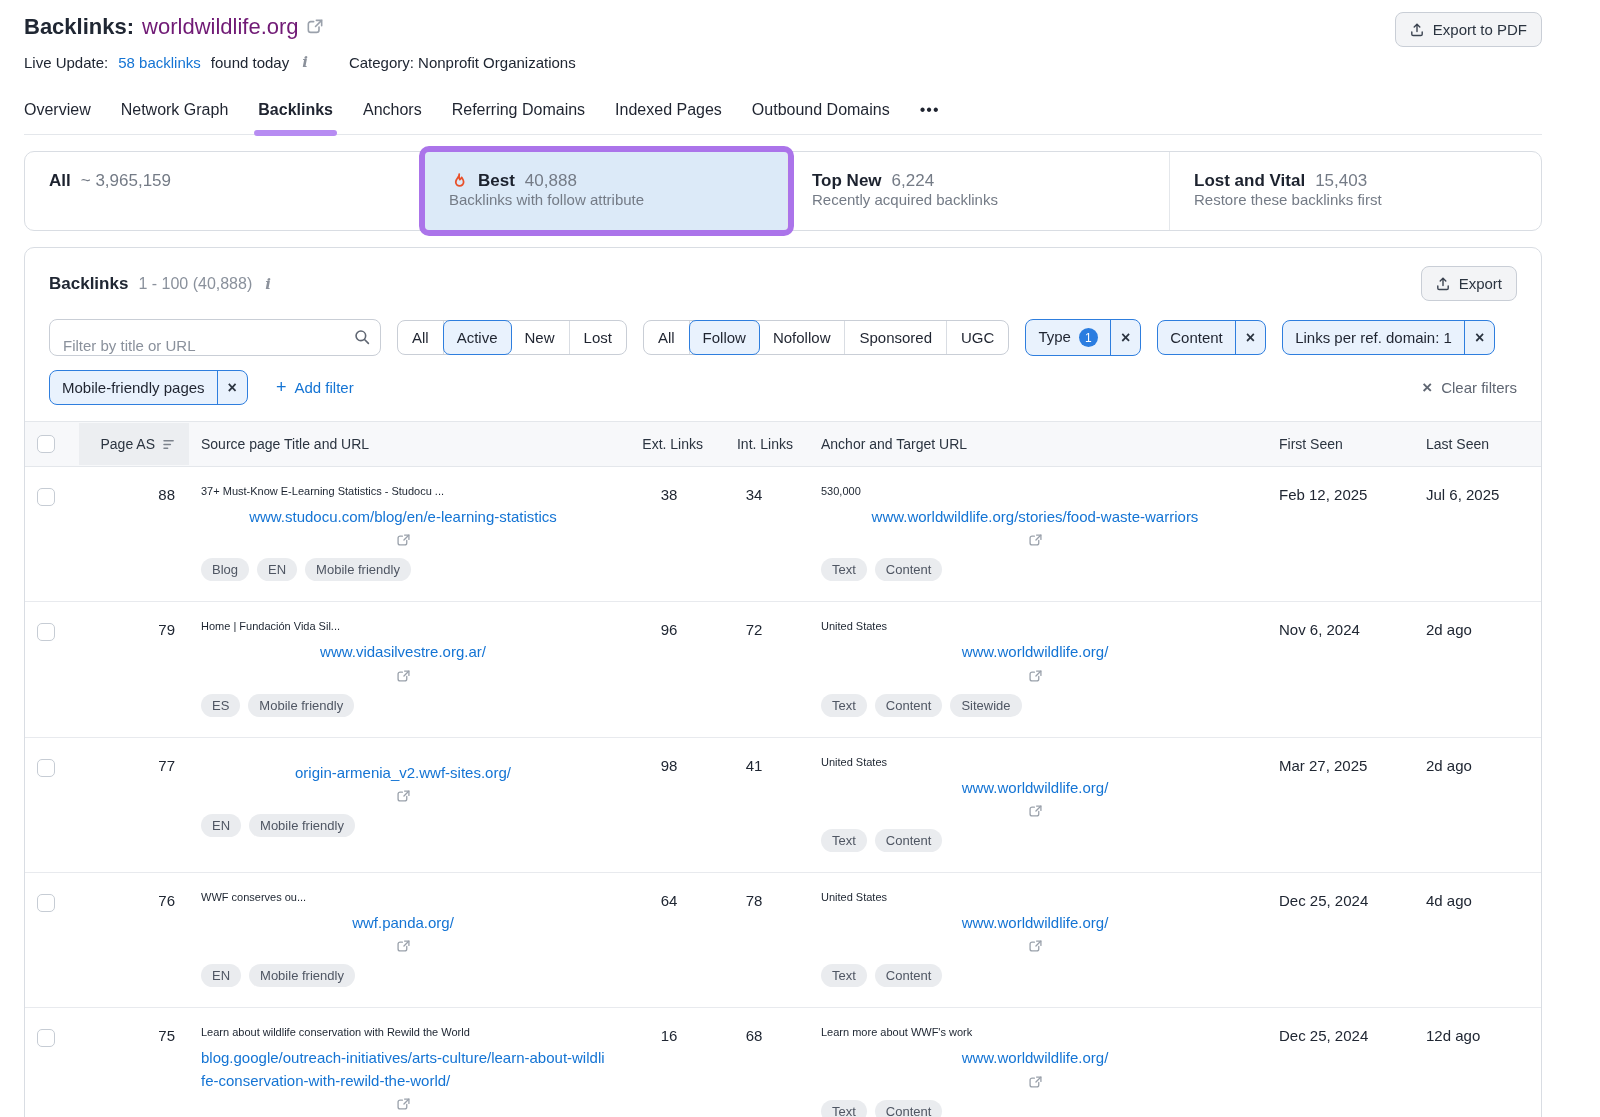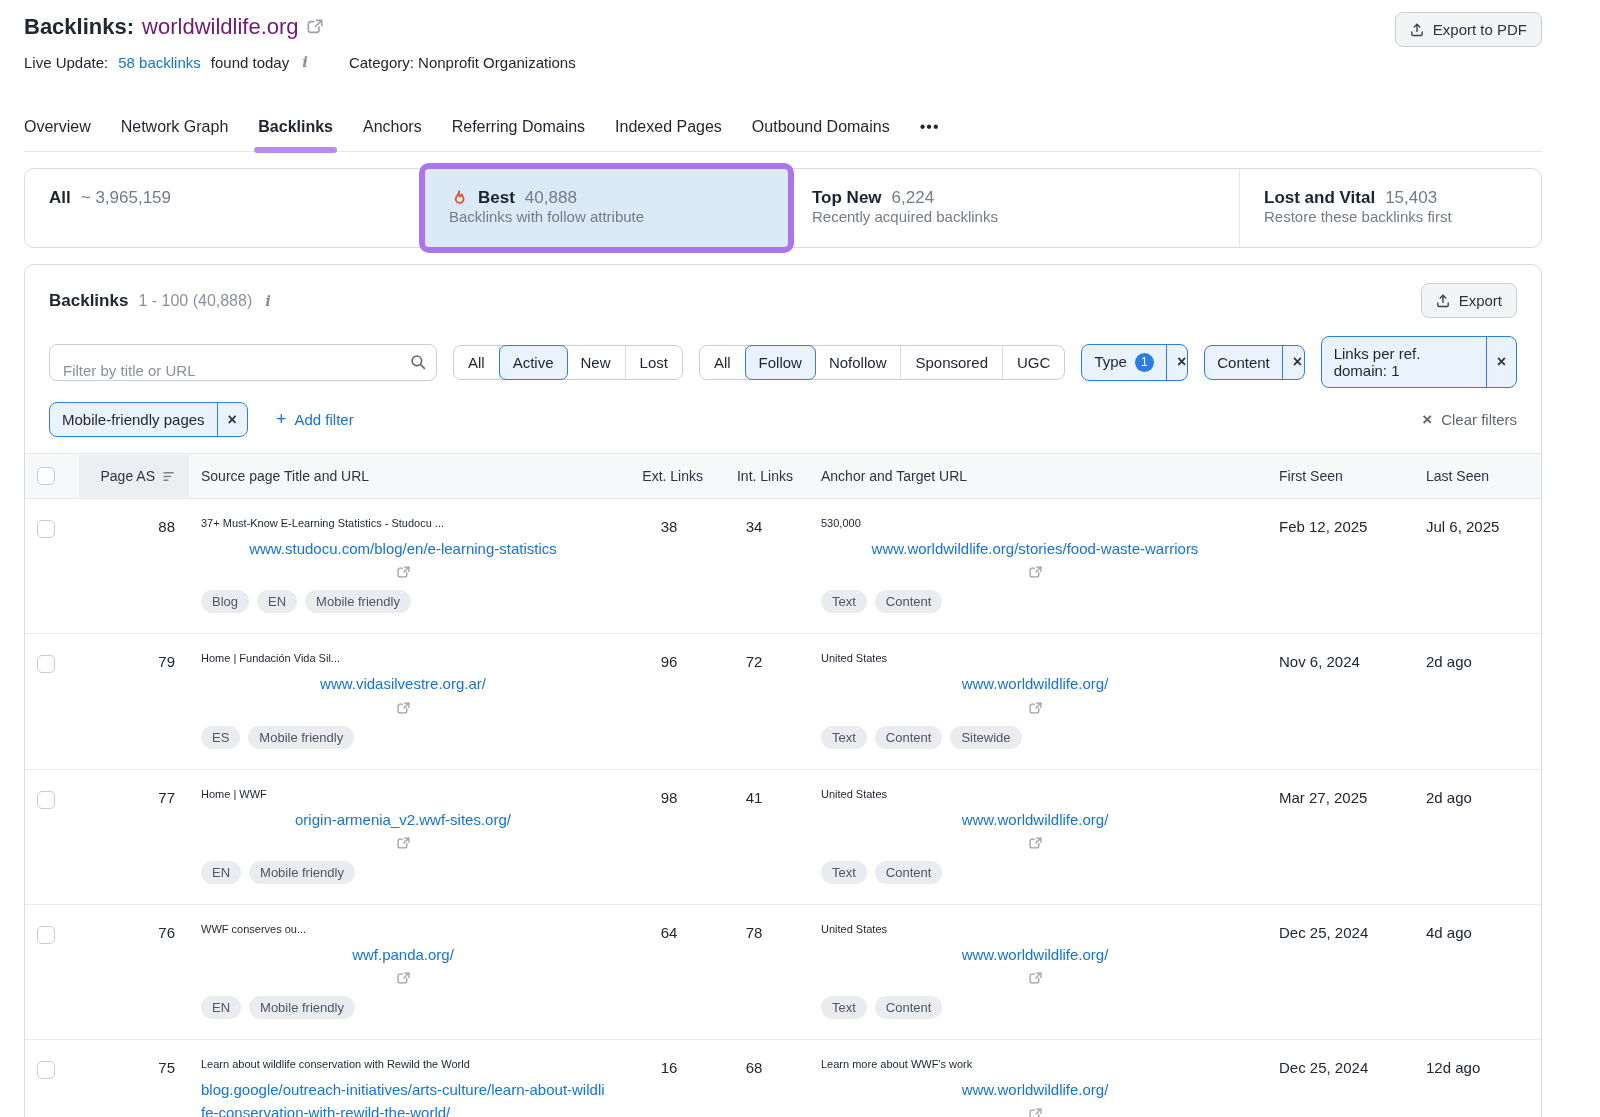"Overview" .tabs { margin-top: 47px -> 30px }
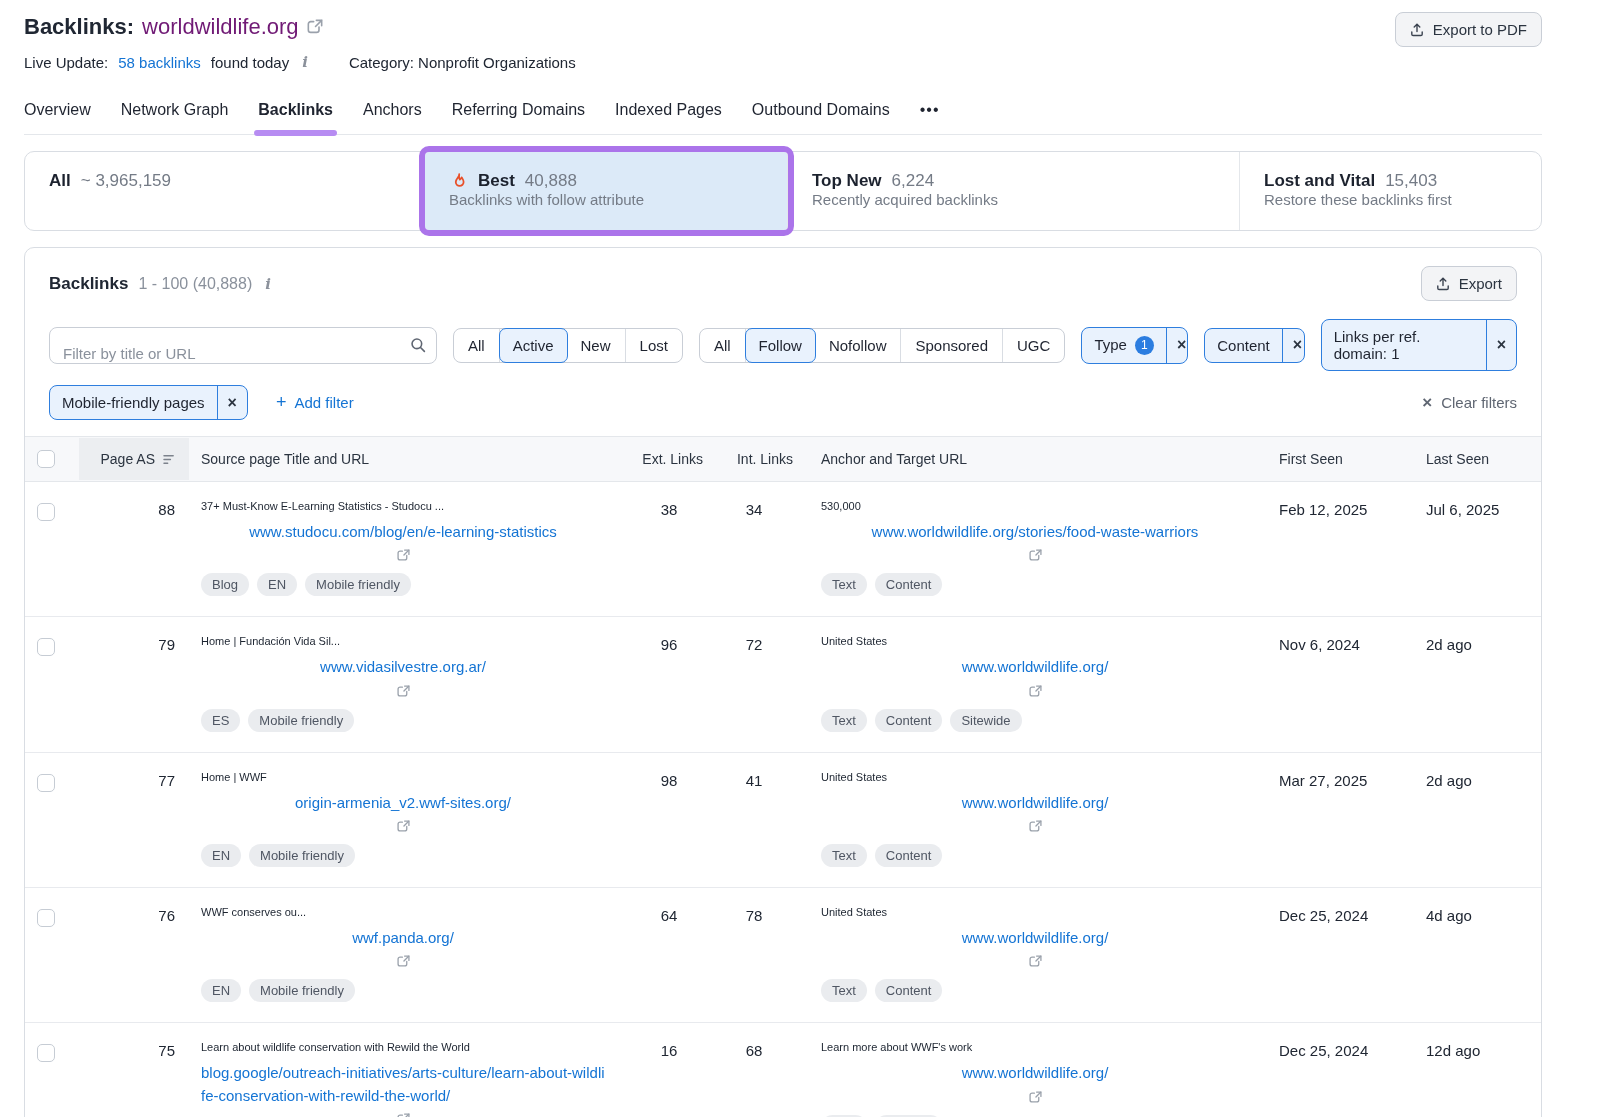"Top New" .card-topnew { width: 452px -> 382px }
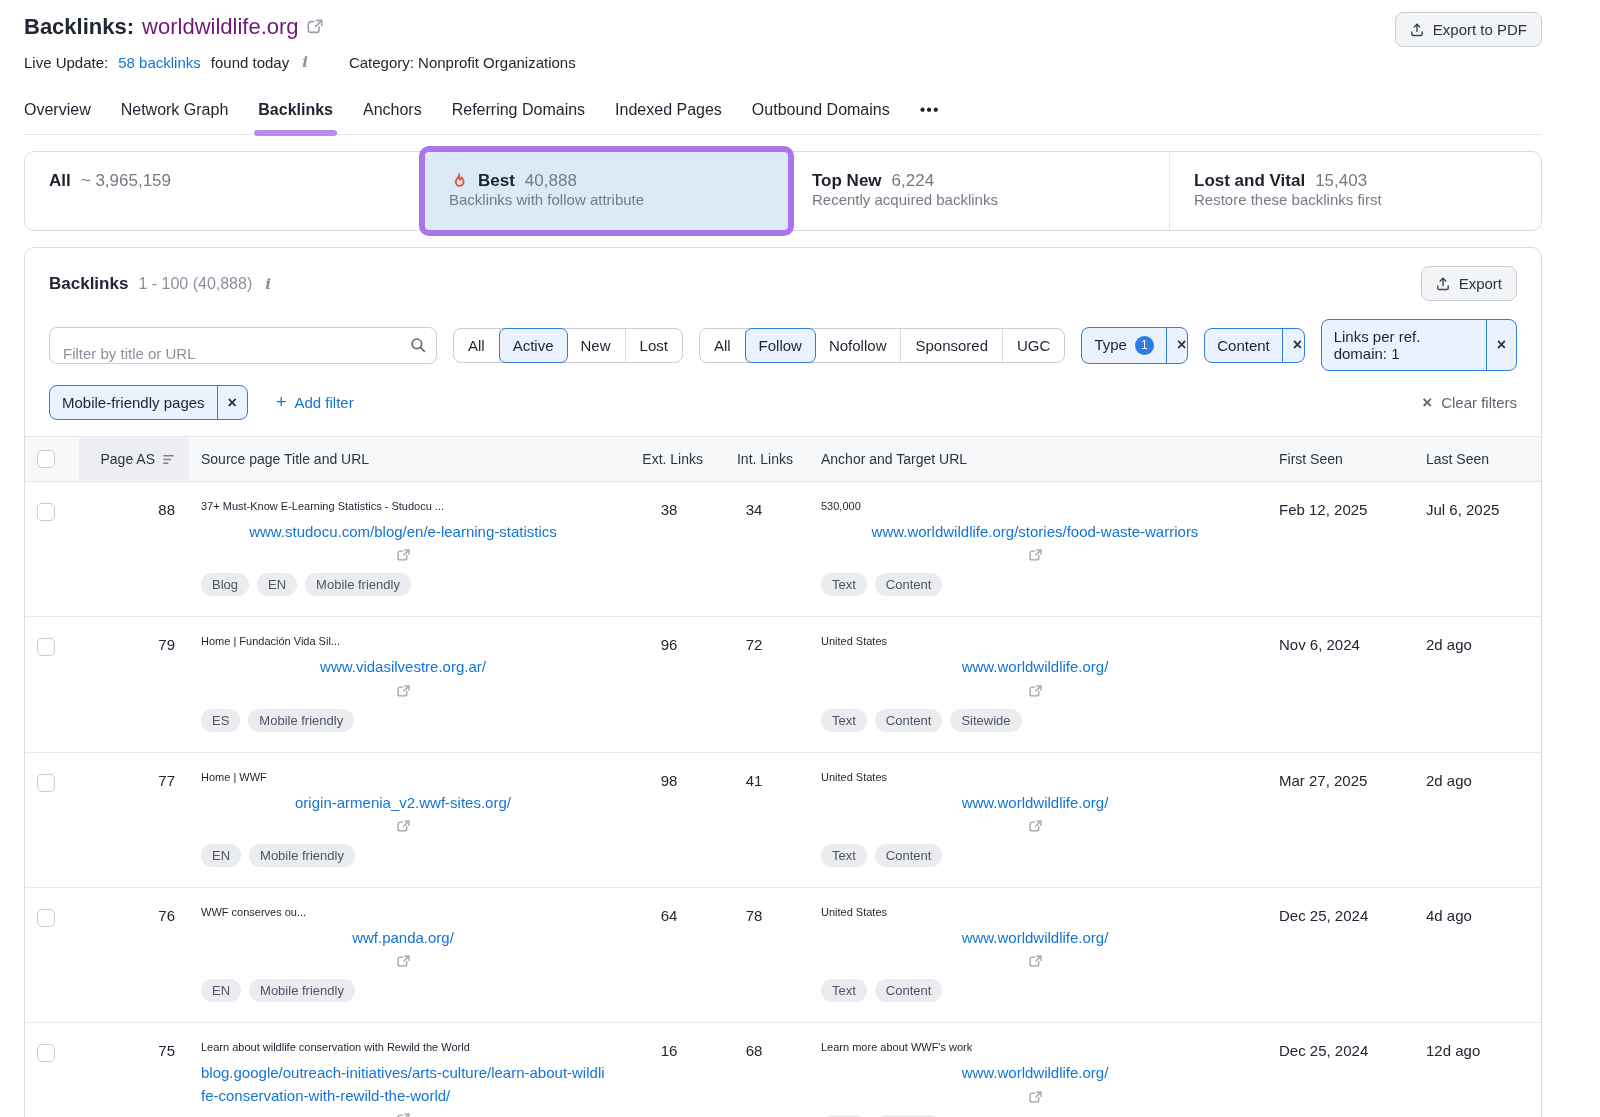"Filter by title or URL" .filter-input { width: 388px -> 332px }
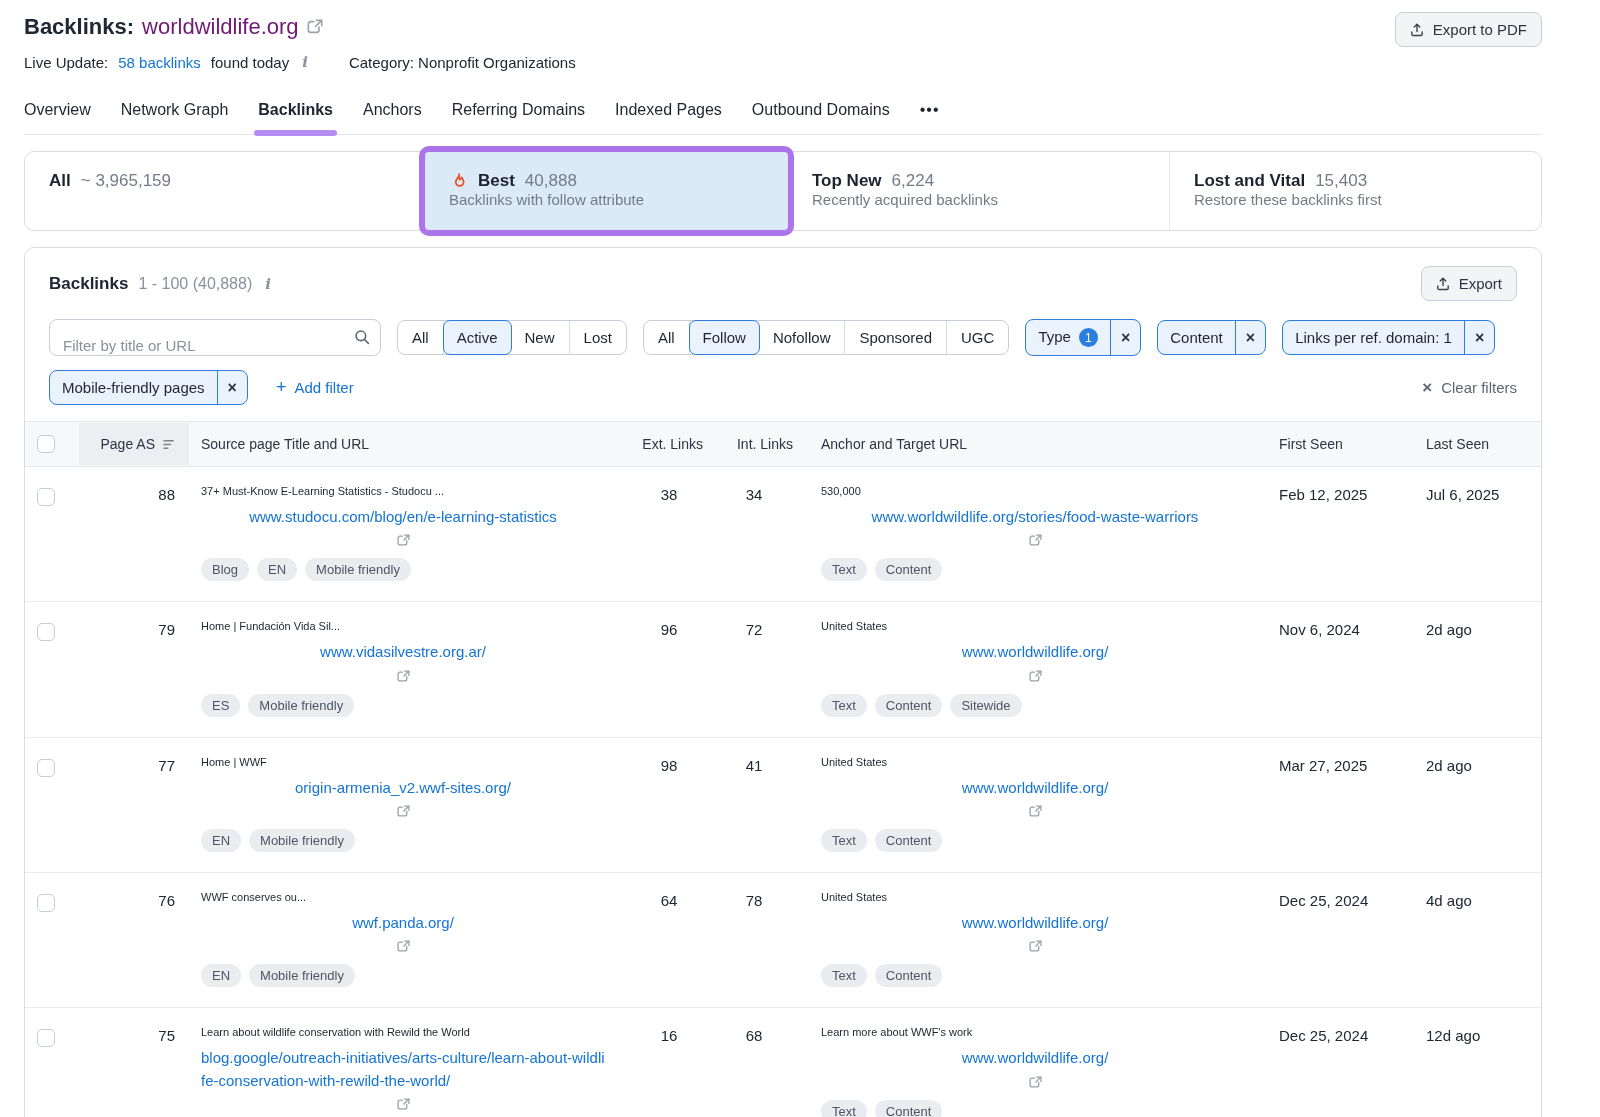"Home | WWF" div.row-title { html: <div>Home | WWF</div> -> none }
